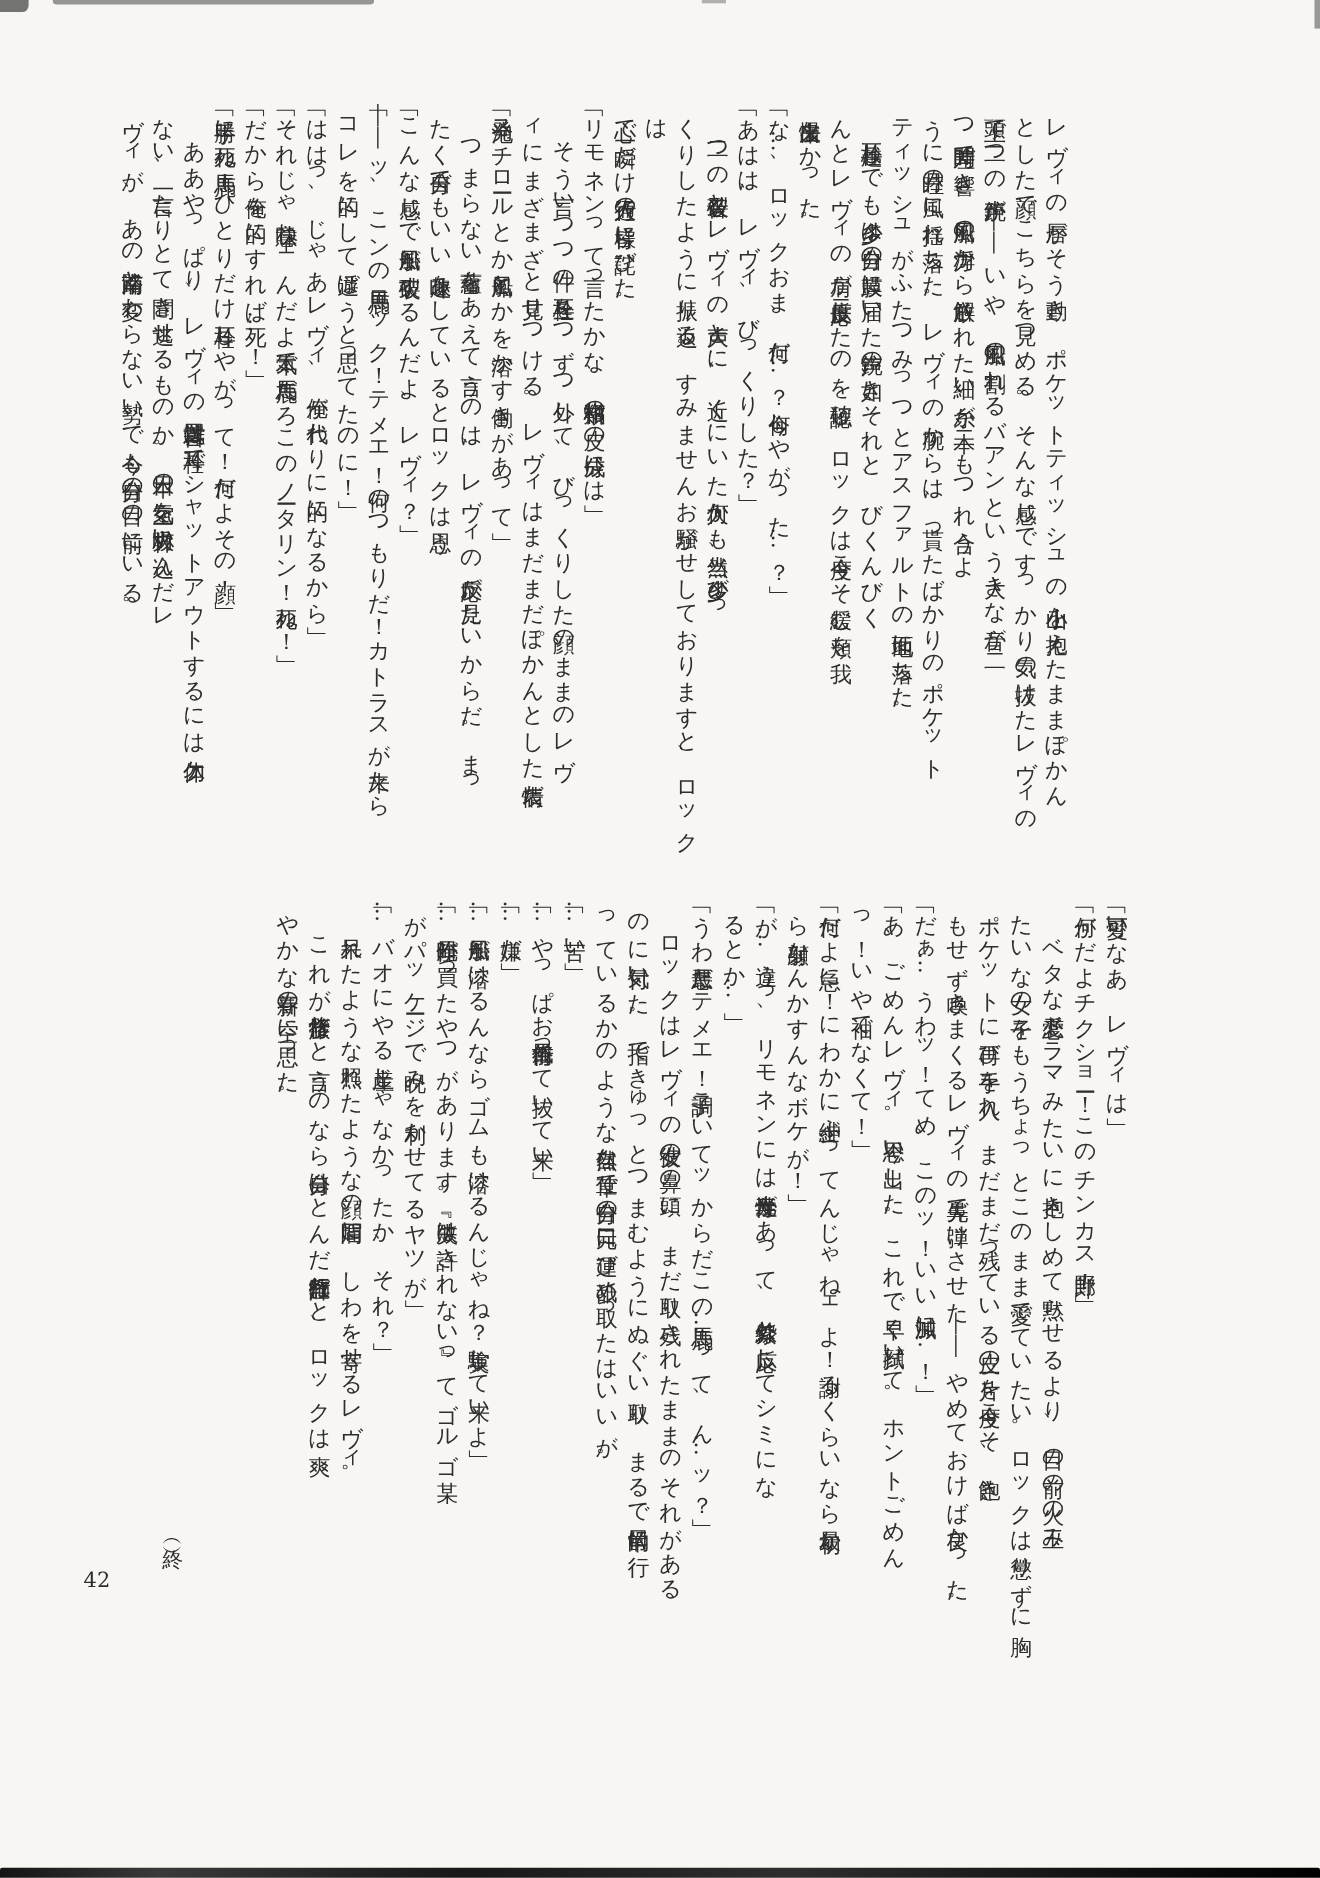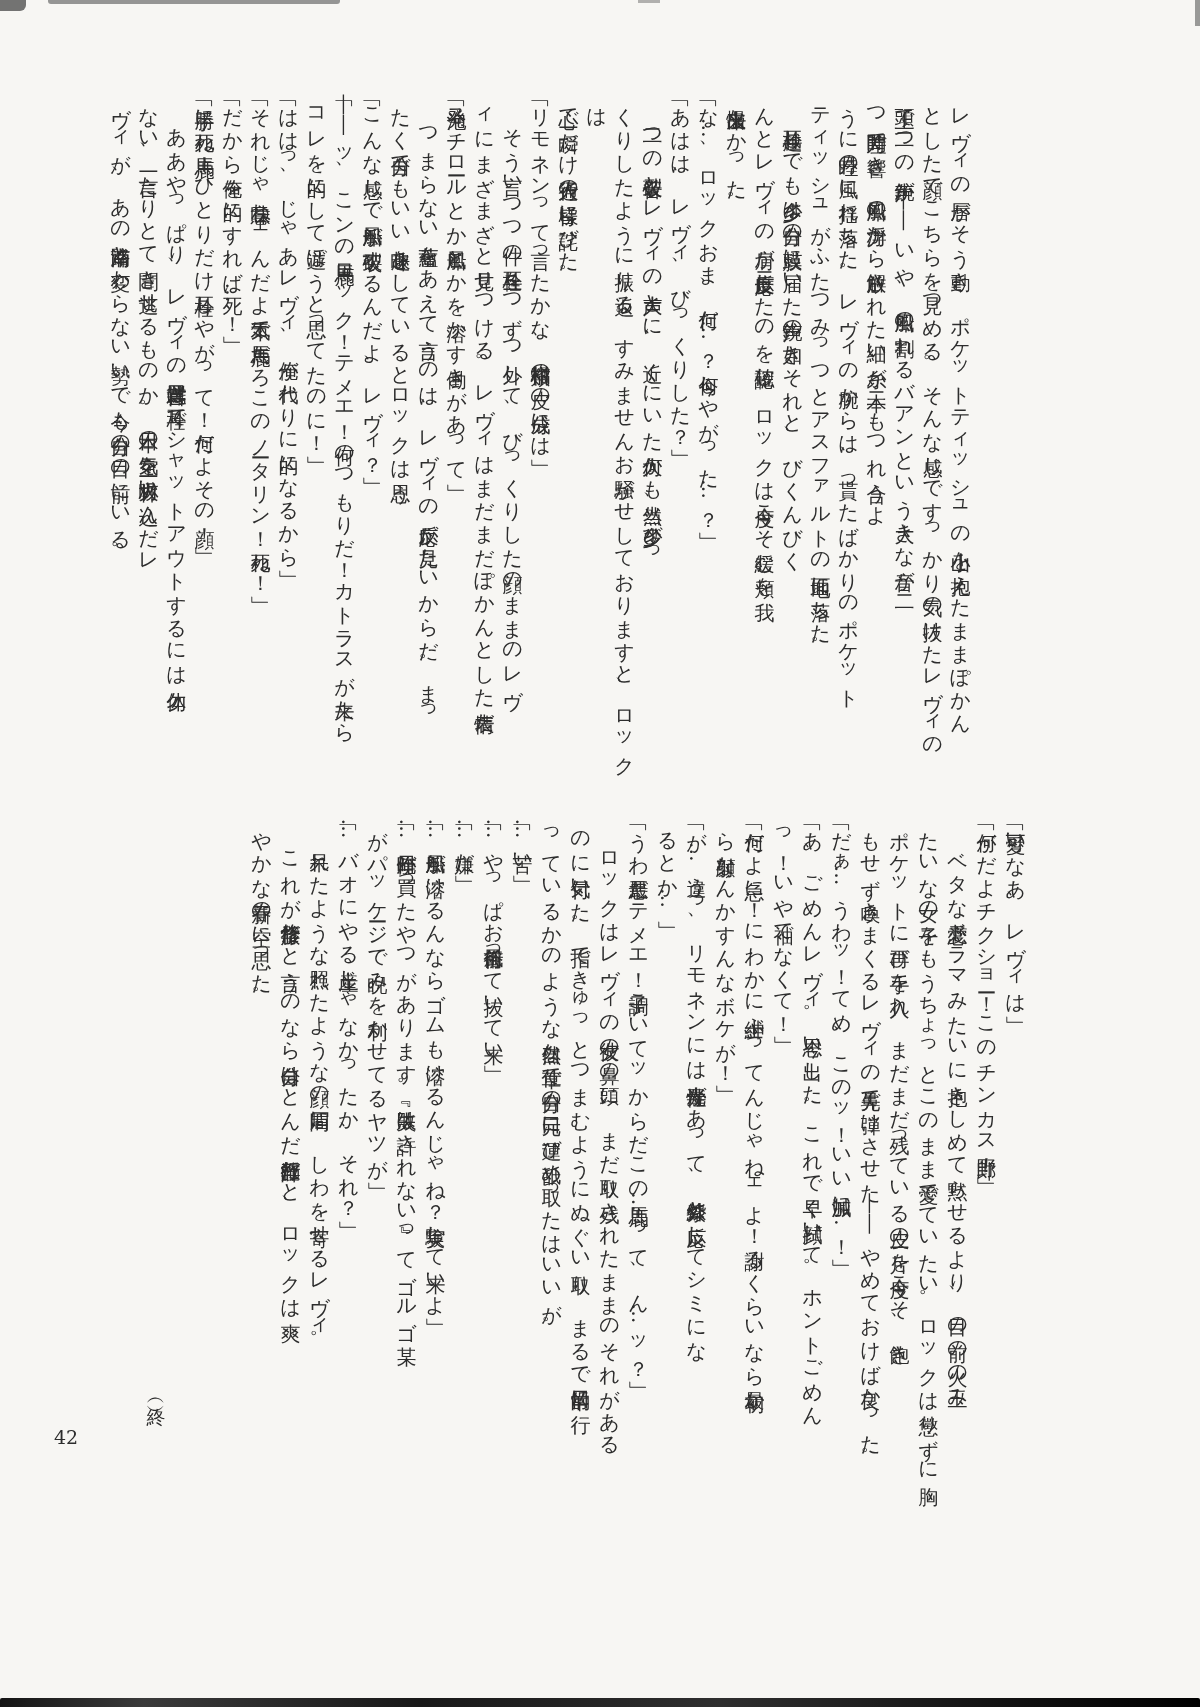"42" .page-number { left: 54px -> 76px }
